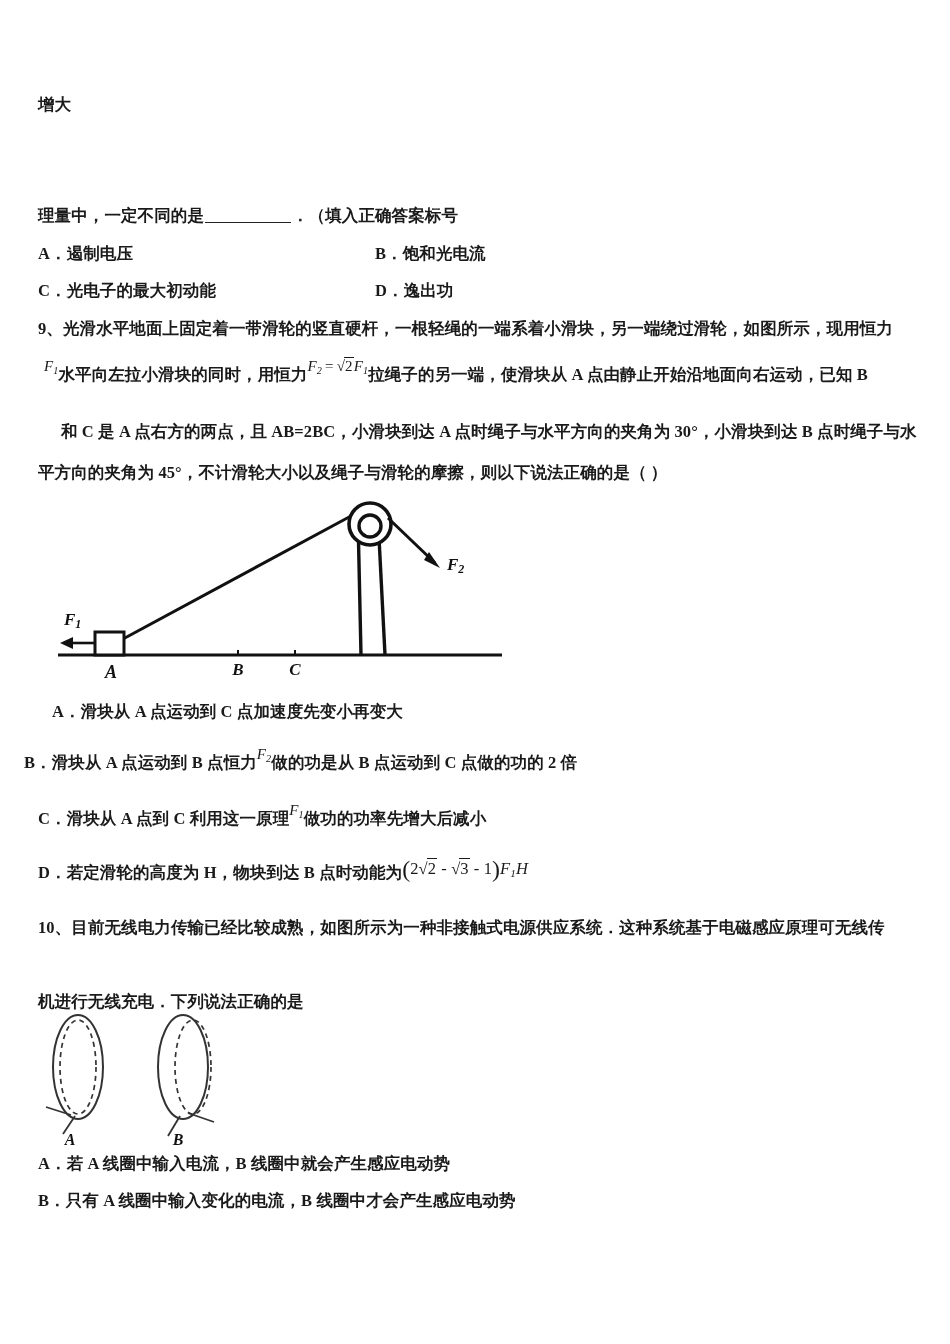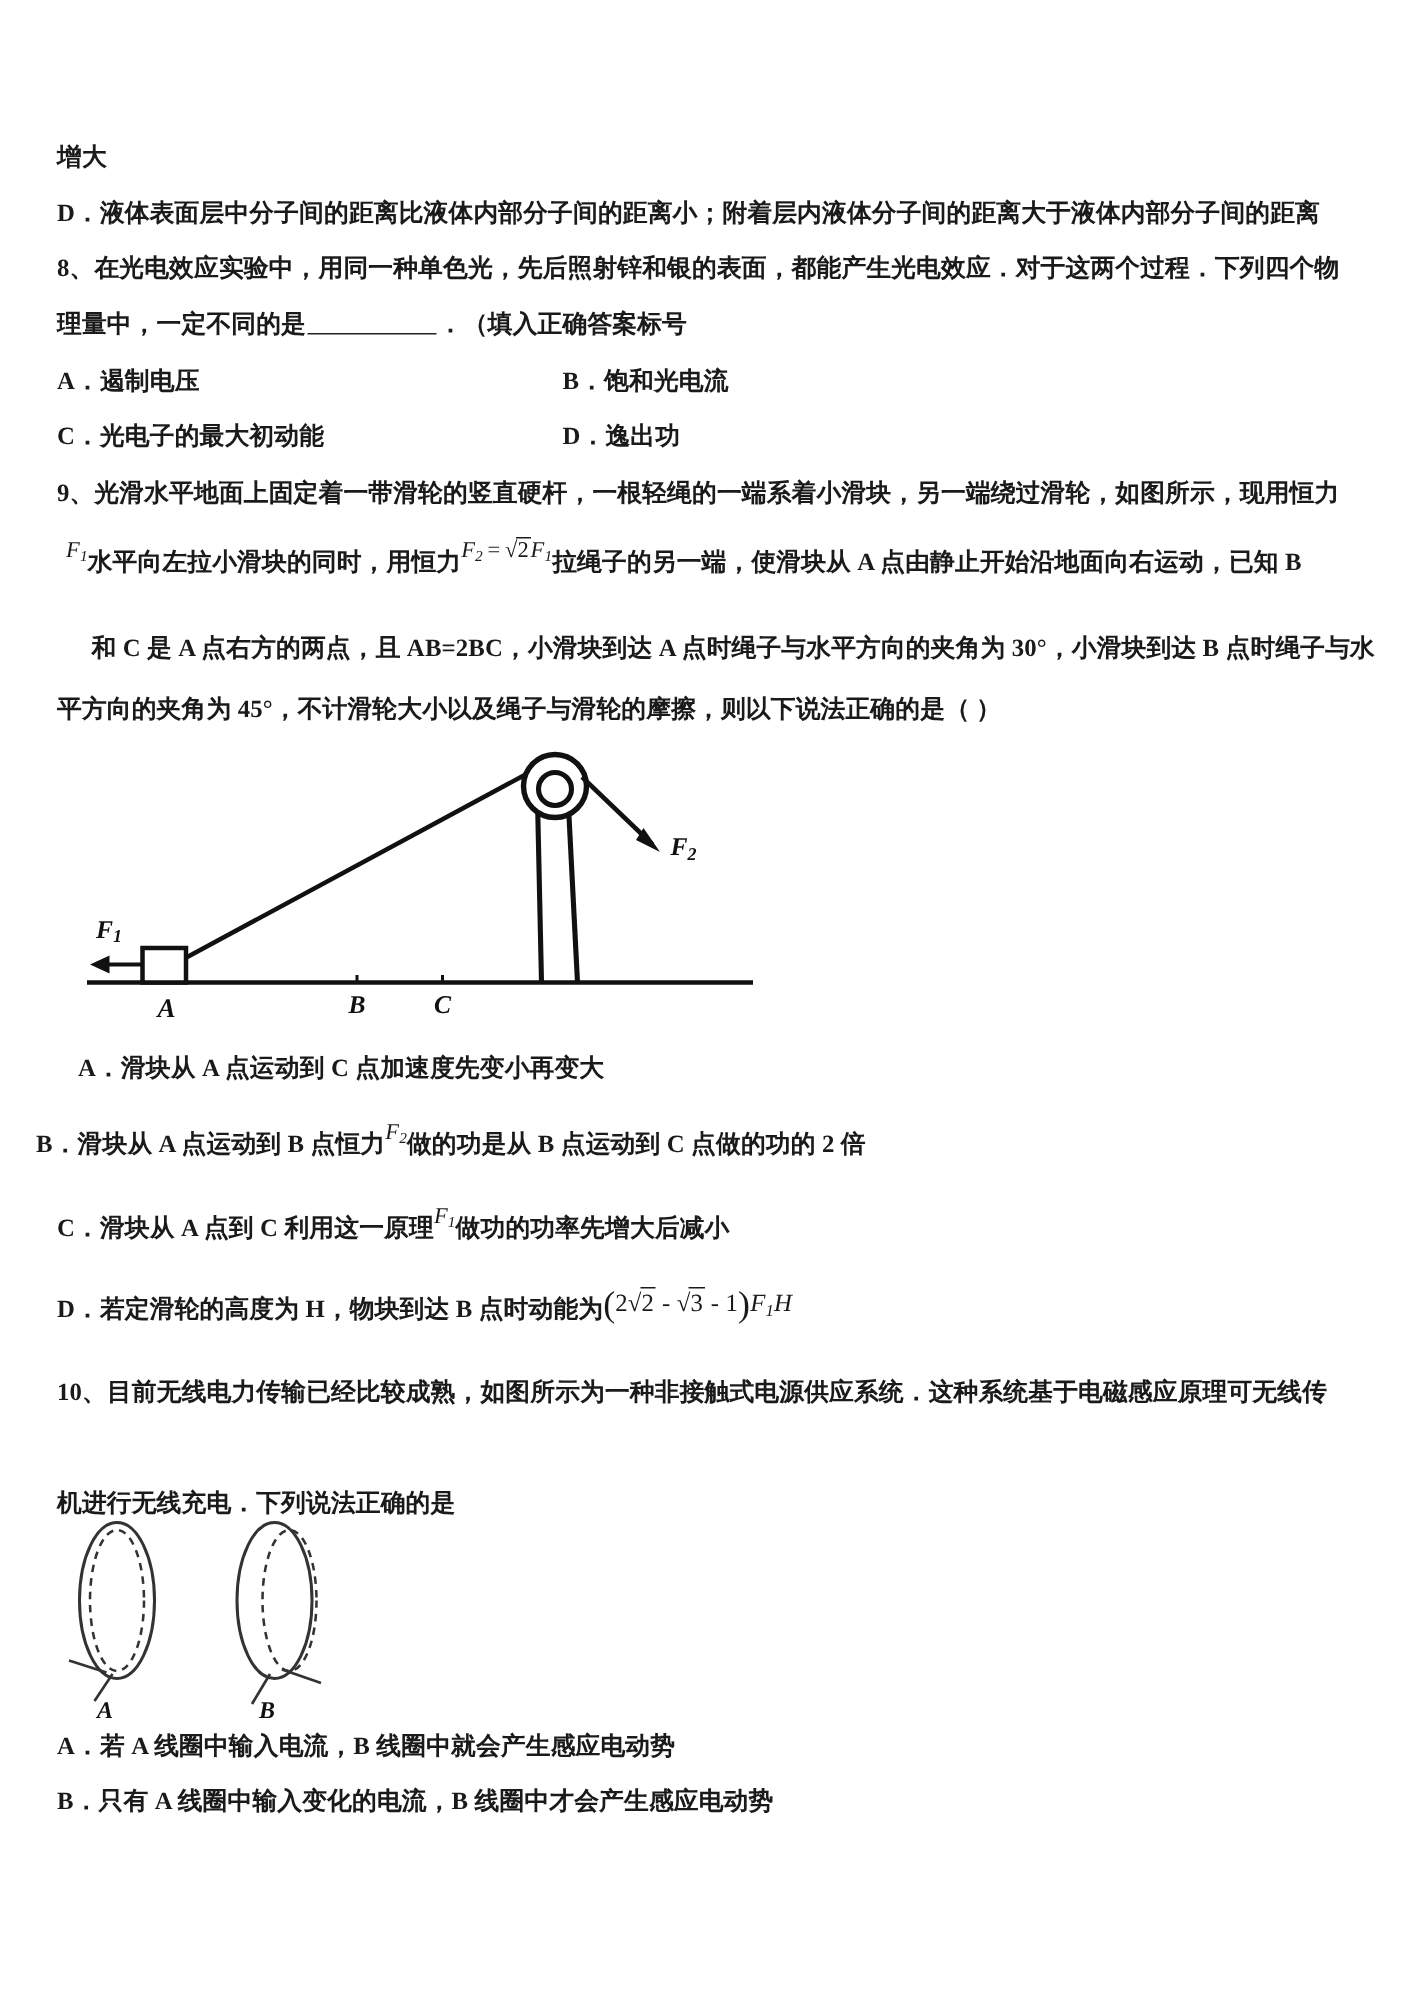"D．液体表面层中分子间的距离比液体内部分子间的距离小；附着层内液体分子间的距离大" div.ln { html: <div>D．液体表面层中分子间的距离比液体内部分子间的距离小；附着层内液体分子间的距离大于液体内部分子间的距离</div> -> none }
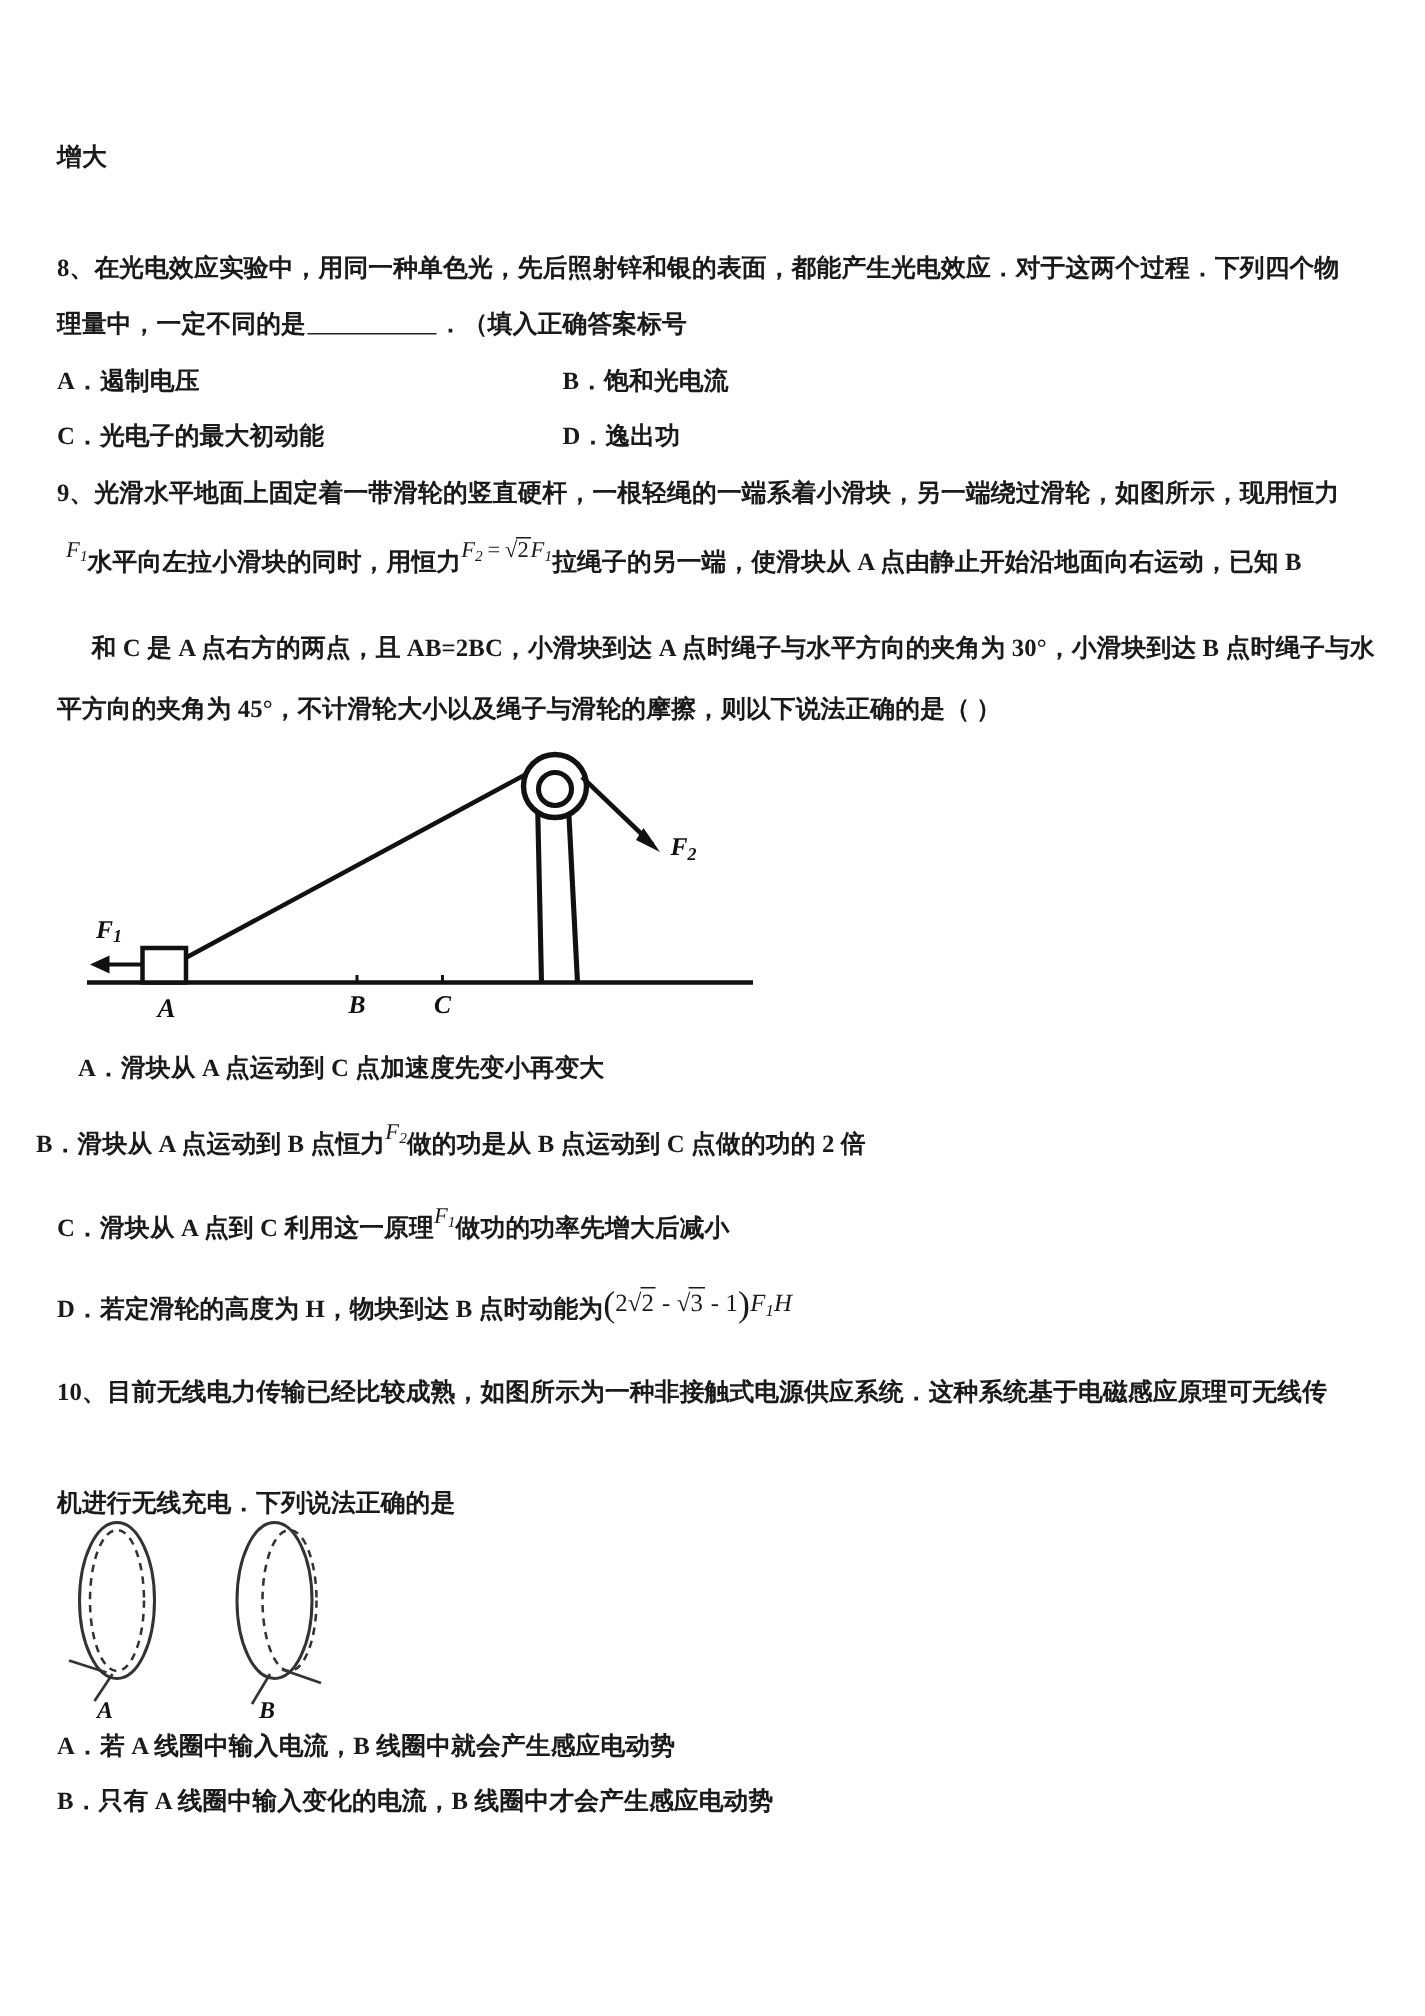"8、在光电效应实验中，用同一种单色光，先后照射锌和银的表面，都能产生光电效应．对" div.ln { html: <div>8、在光电效应实验中，用同一种单色光，先后照射锌和银的表面，都能产生光电效应．对于这两个过程．下列四个物</div> -> none }
